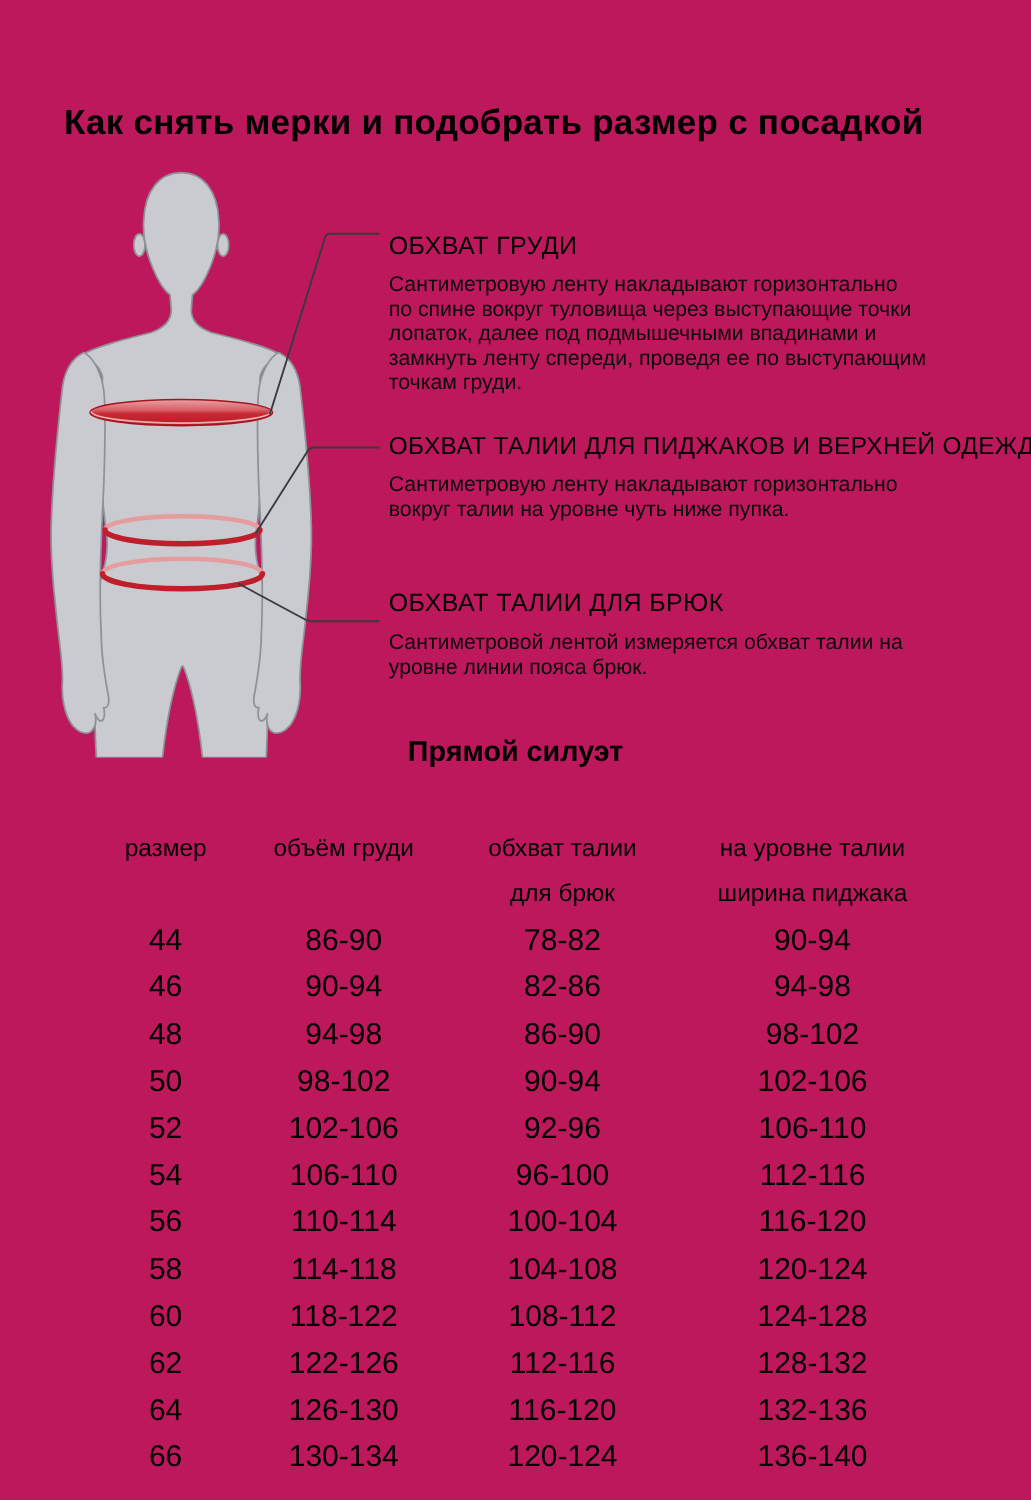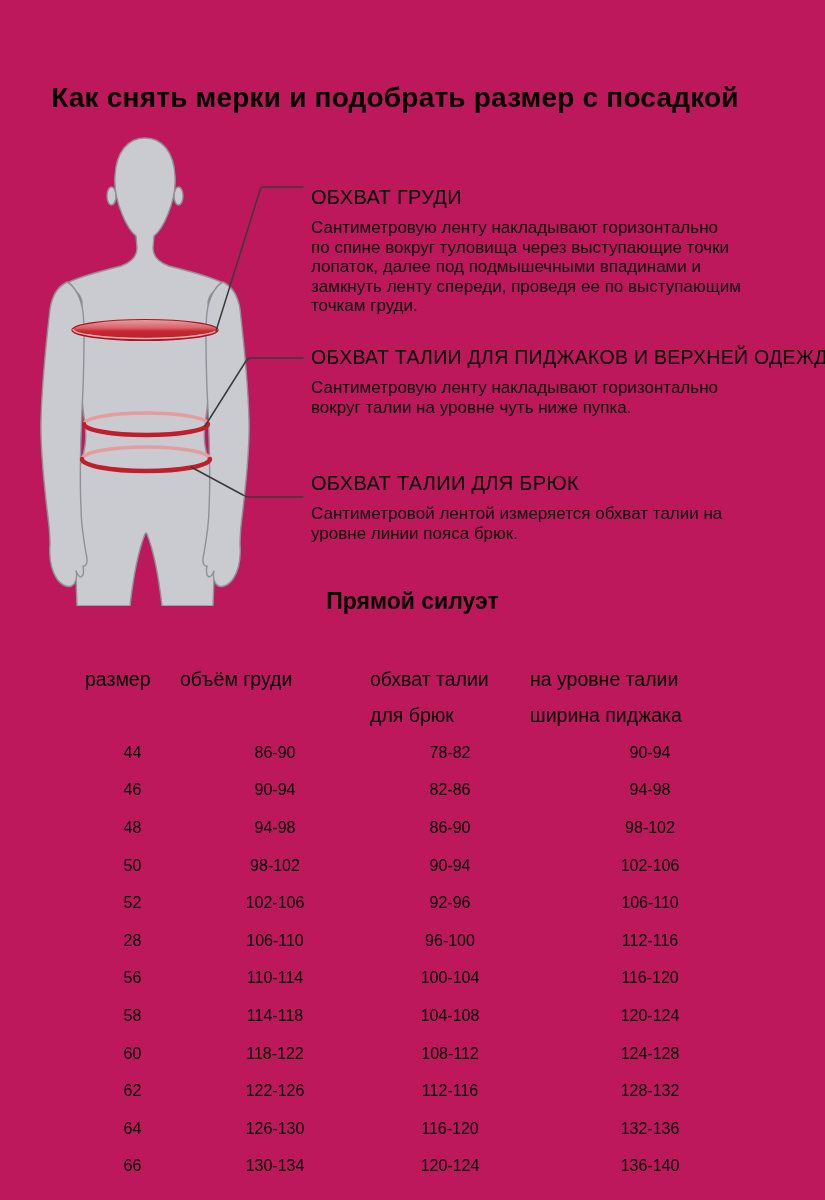"размер" .th-cell { text-align: left -> center }
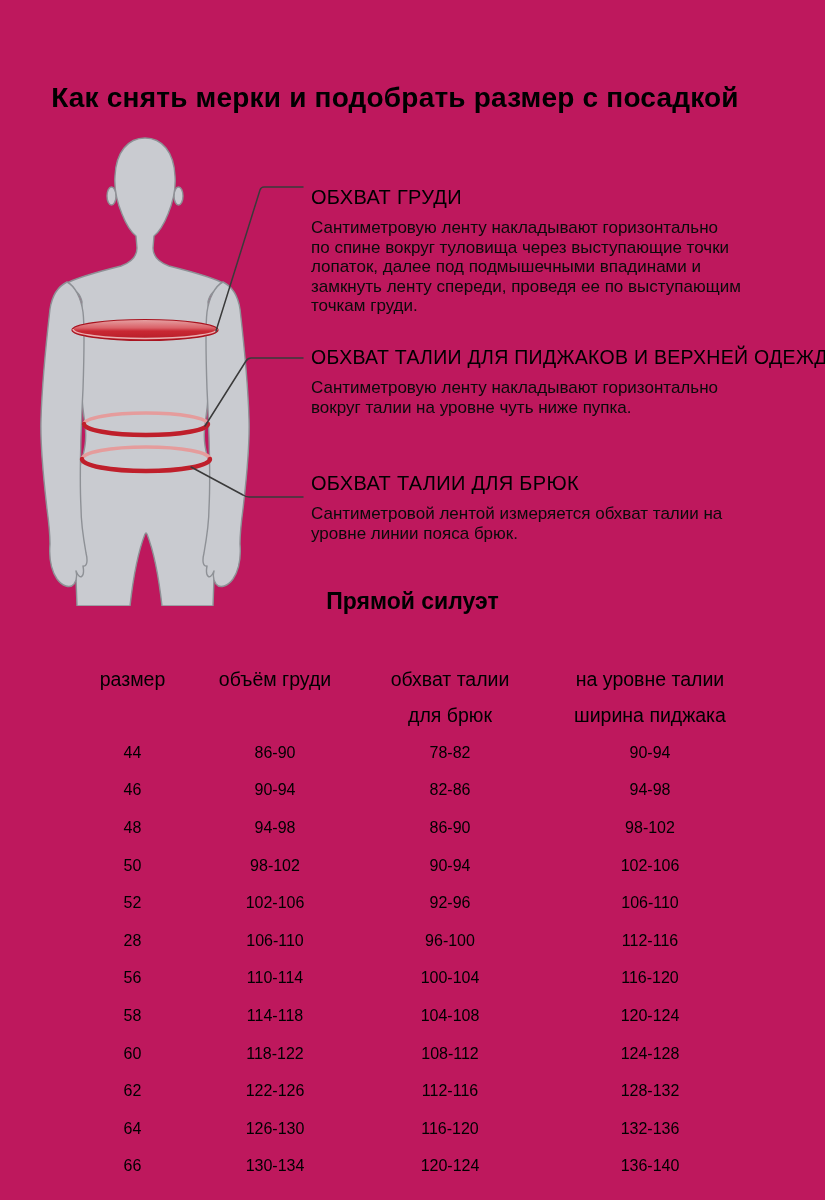"44" .tcell { font-size: 16px -> 24px }
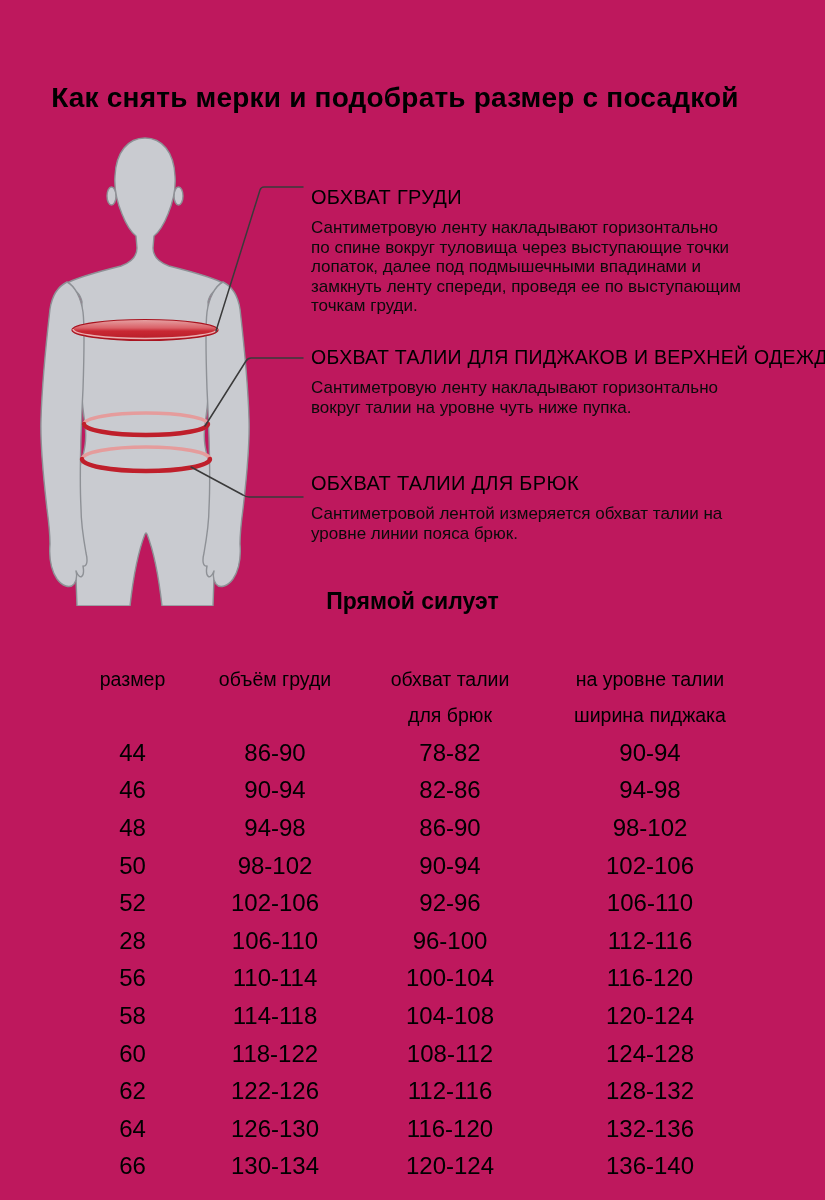"28" div.tcell { text: 28 -> 54 }
